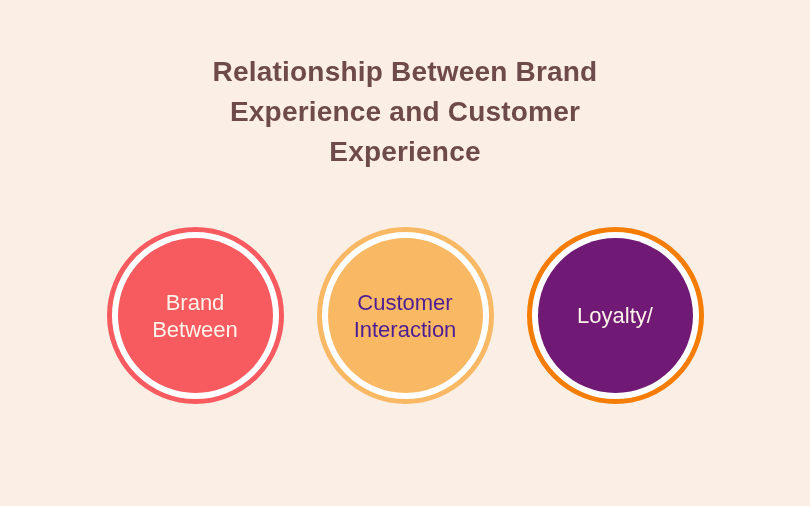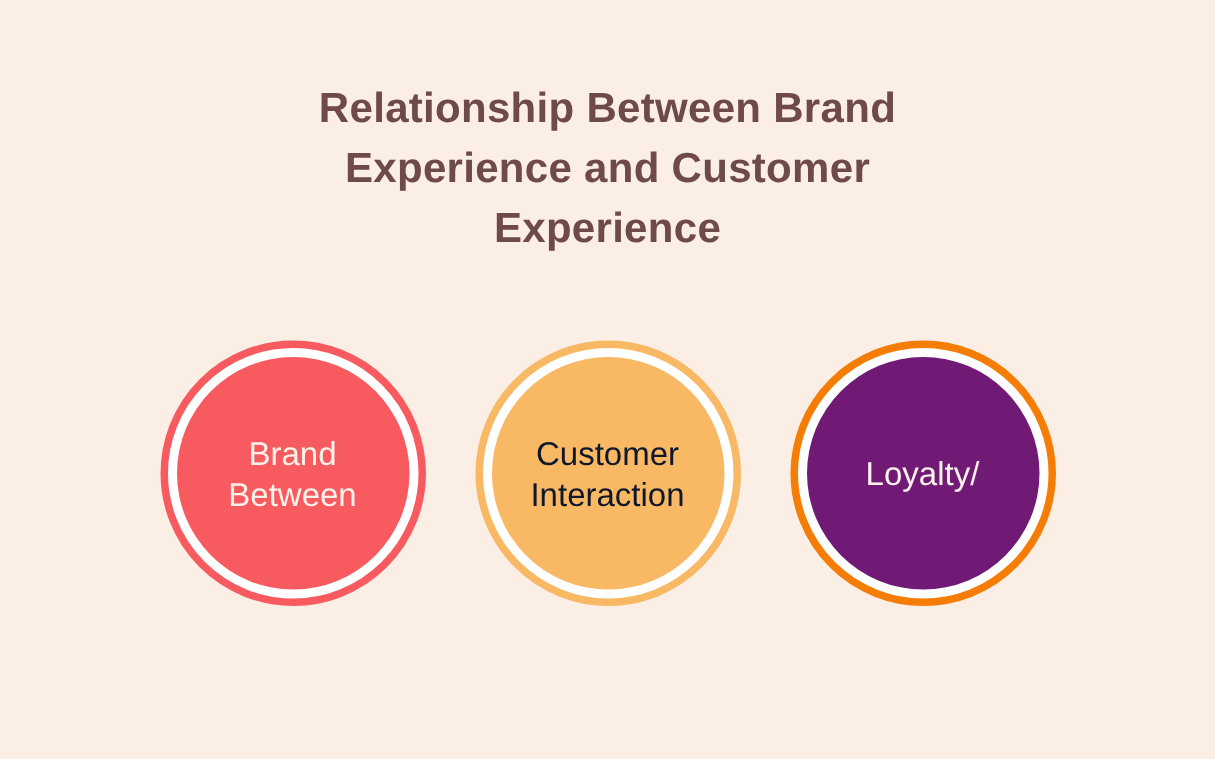"Customer" div.circle-label { color: #0f172a -> #4c1d95 }
